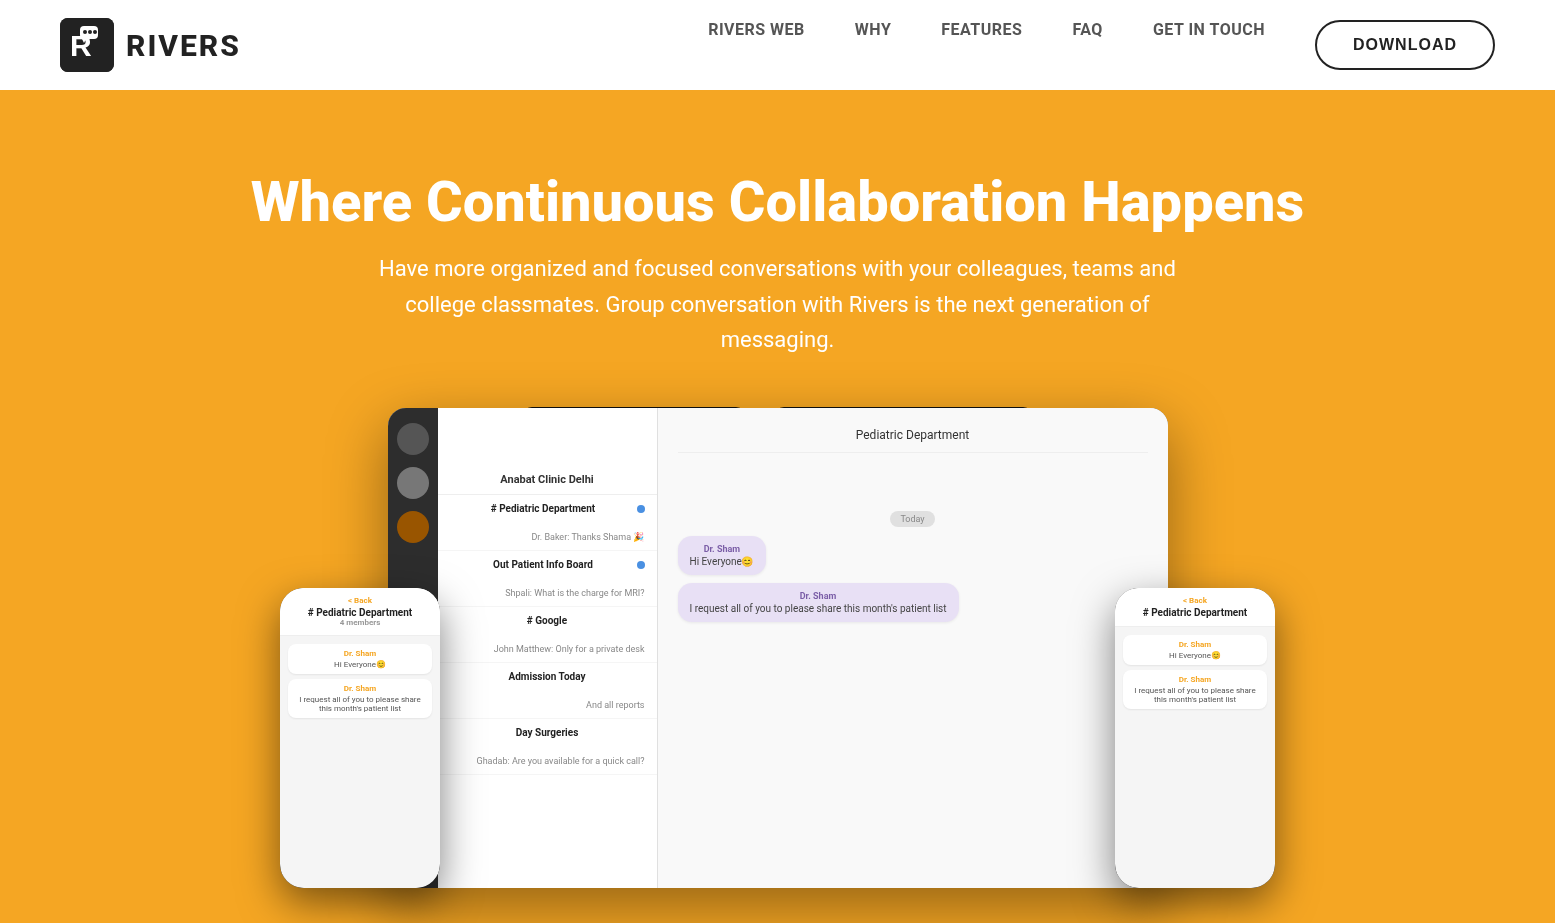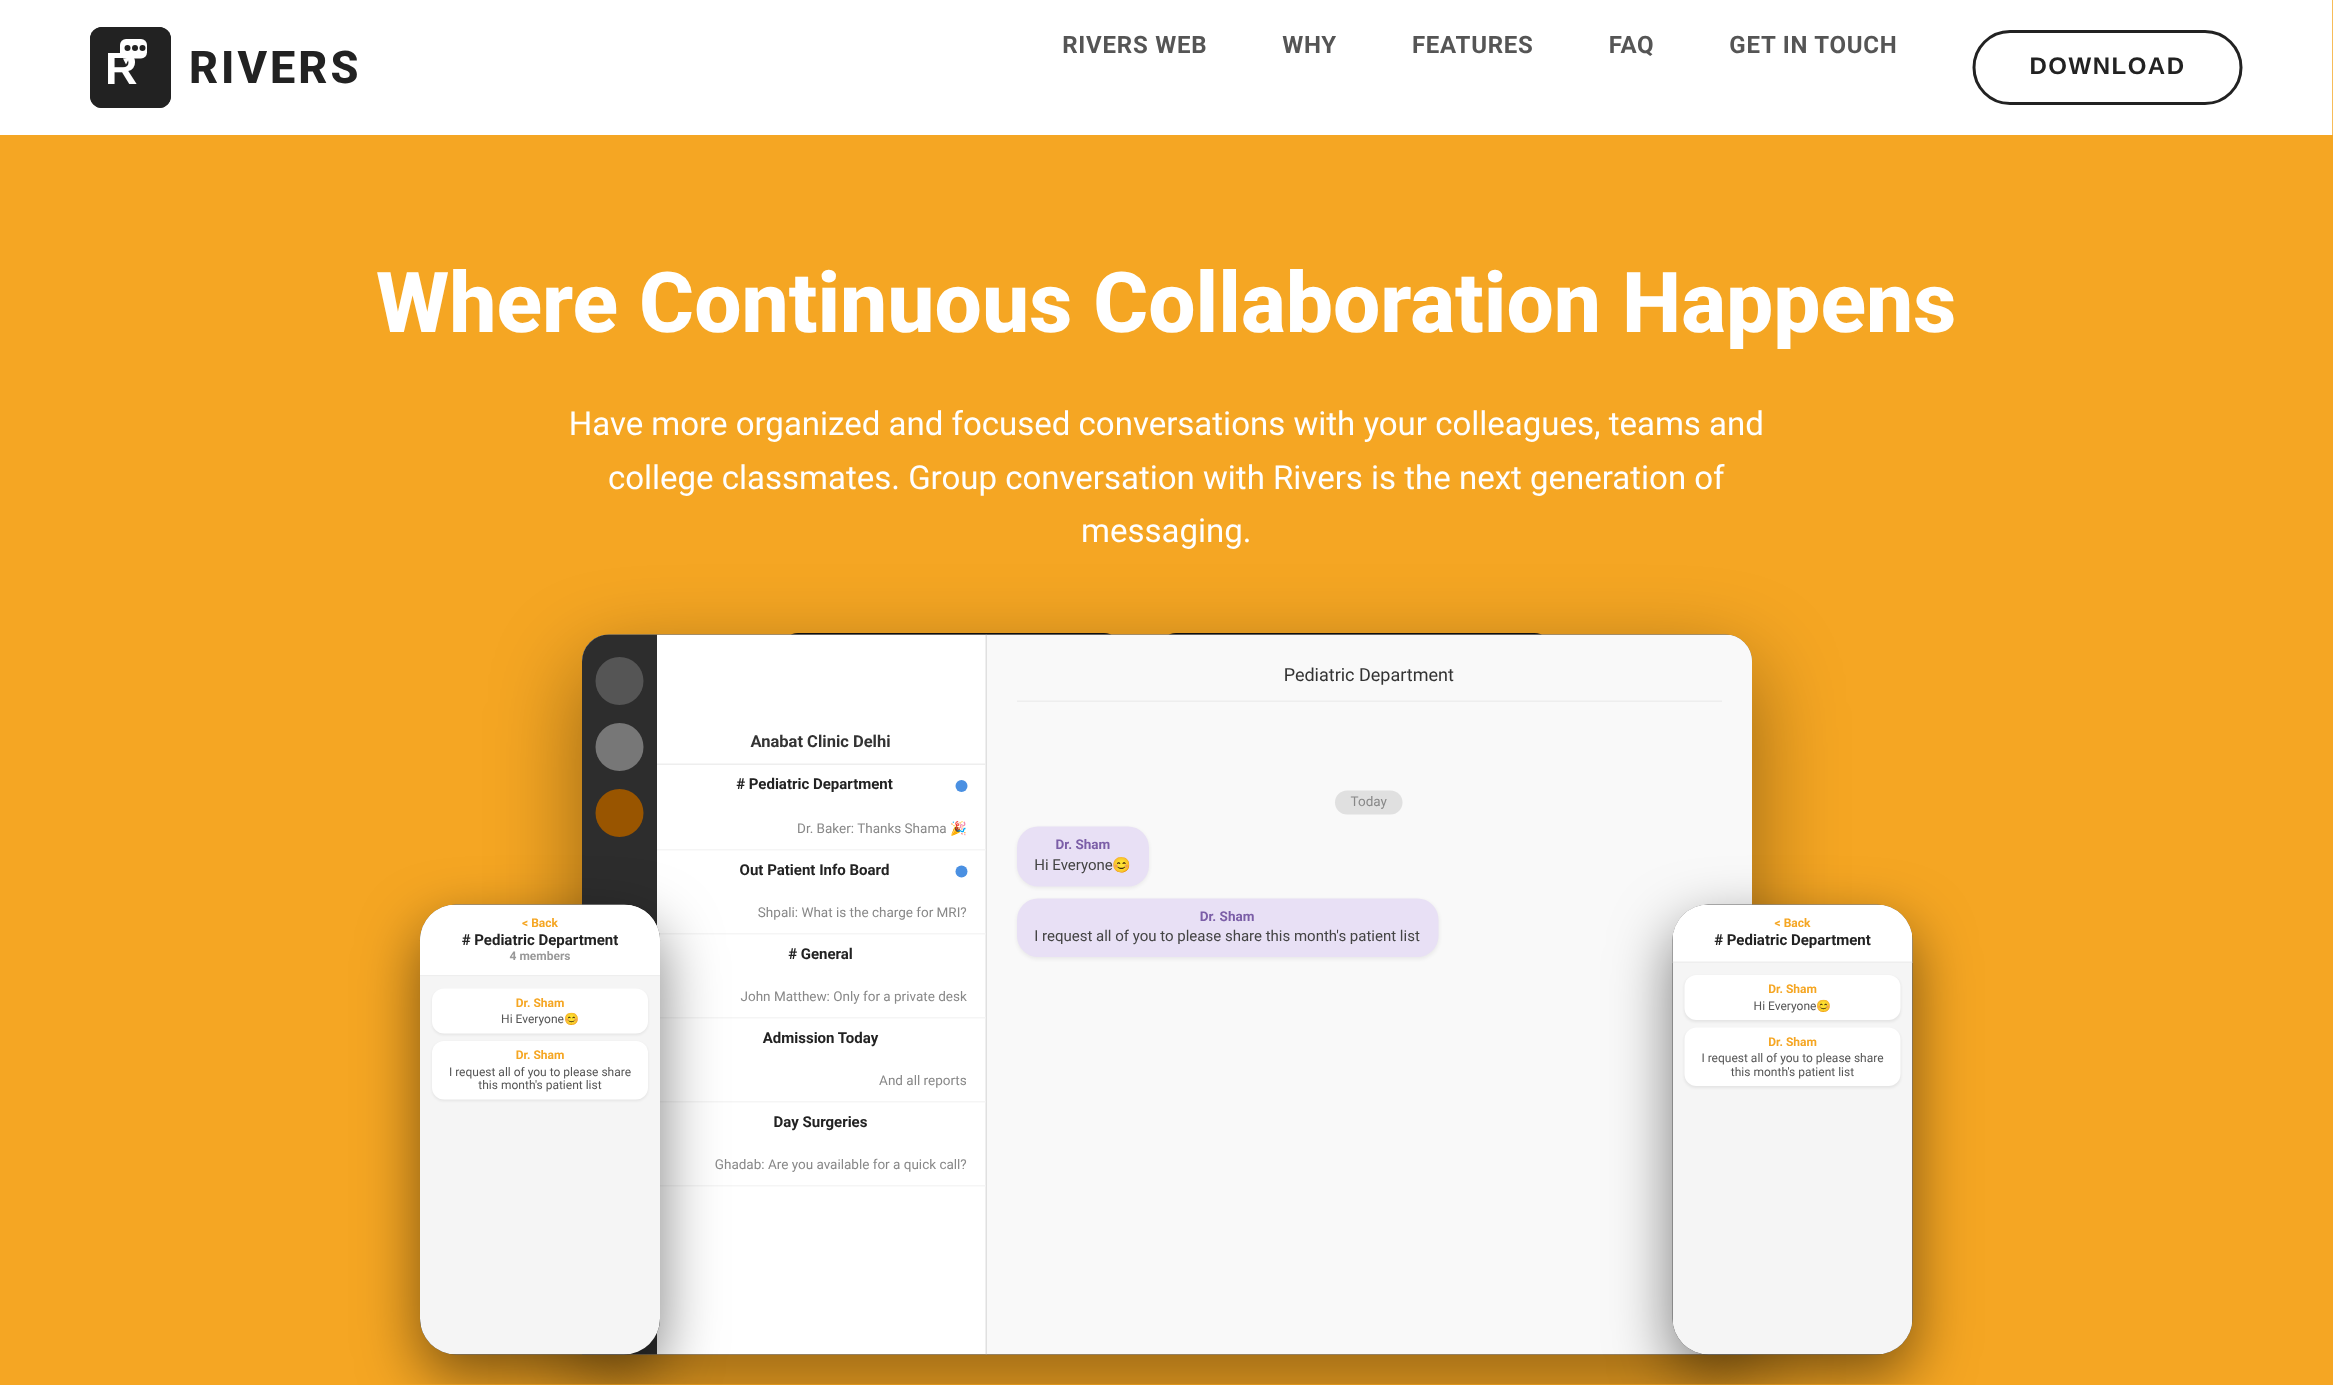"Where Continuous Collaboration Happens" .hero-title { margin-bottom: 32px -> 17px }
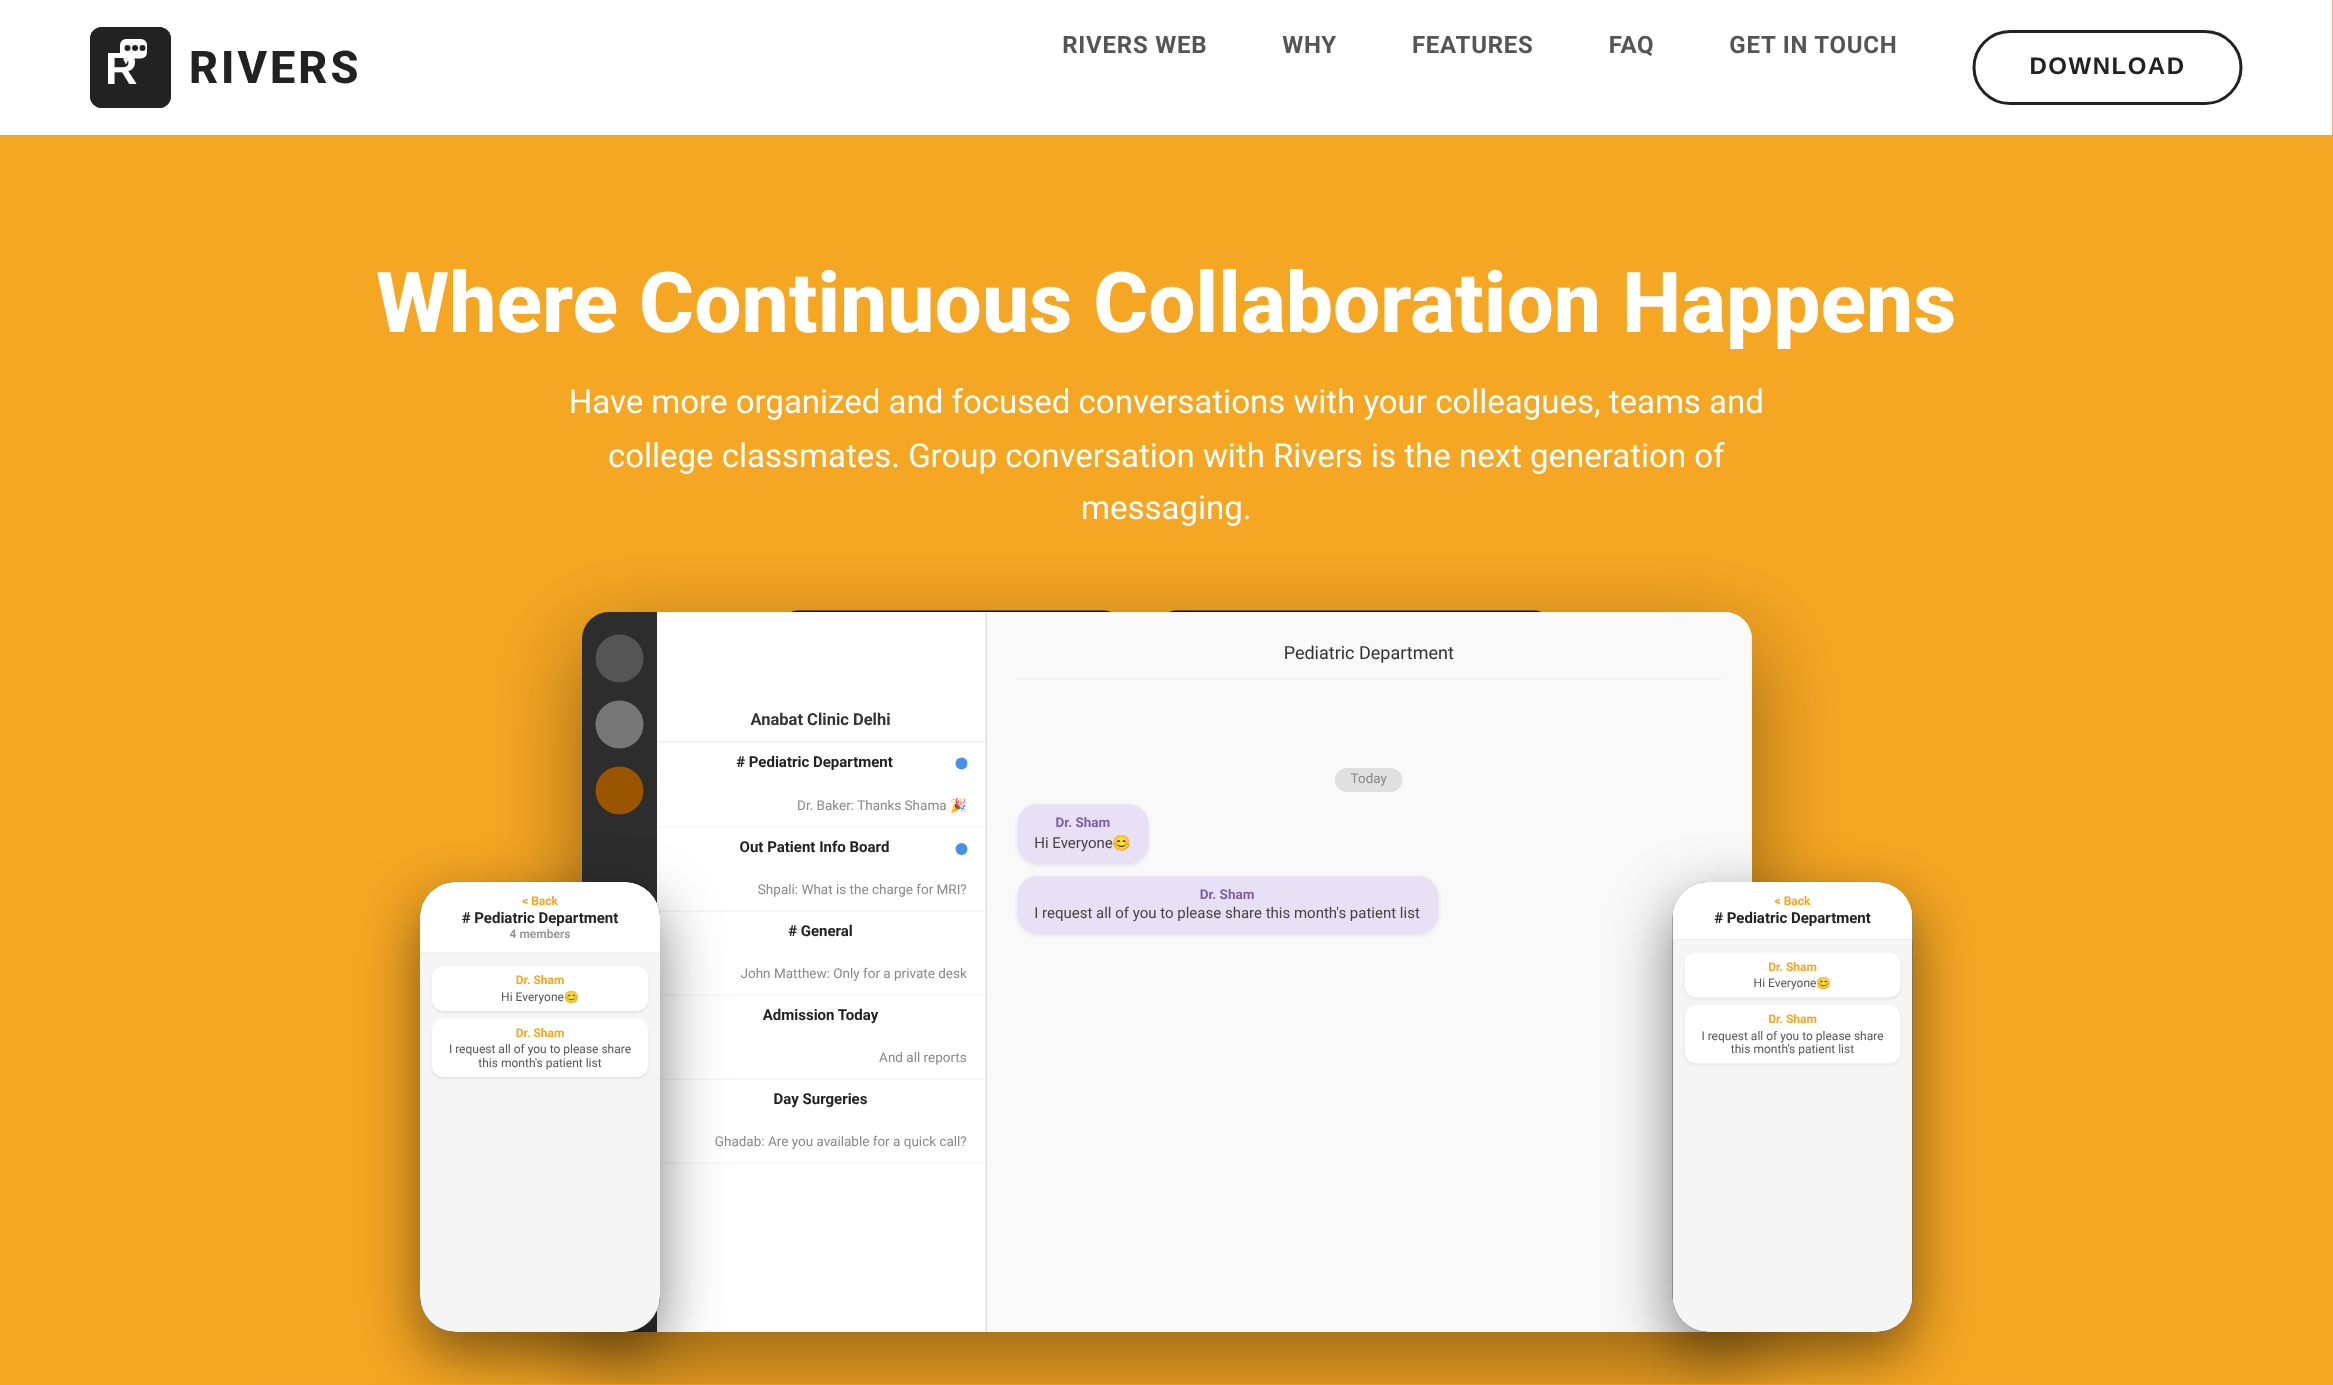"# General" div.chat-item-title { text: General -> Google }
